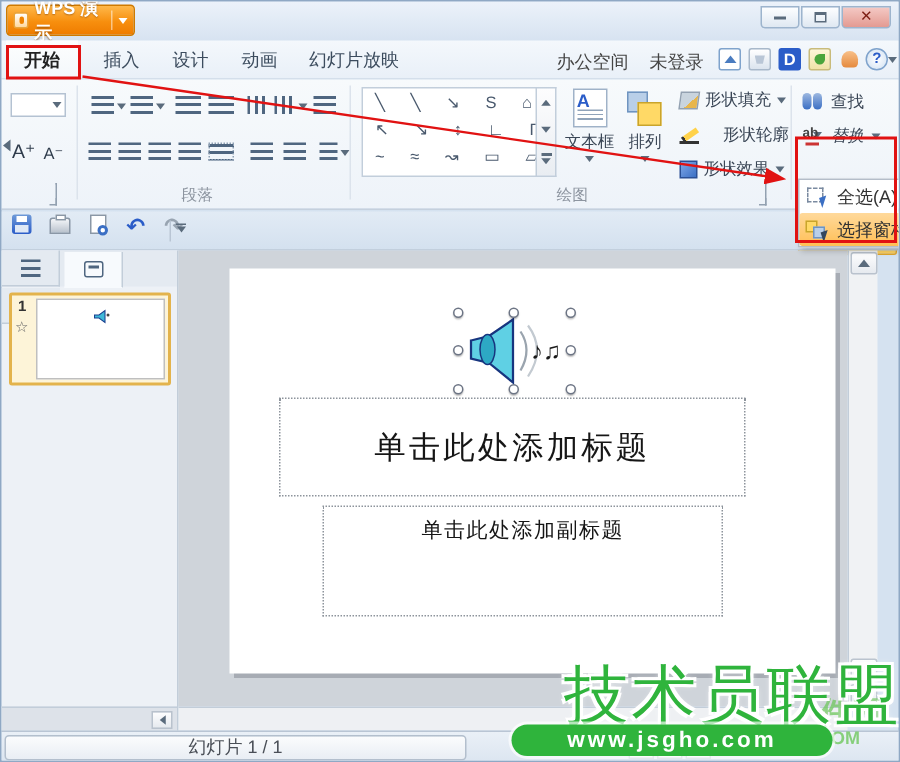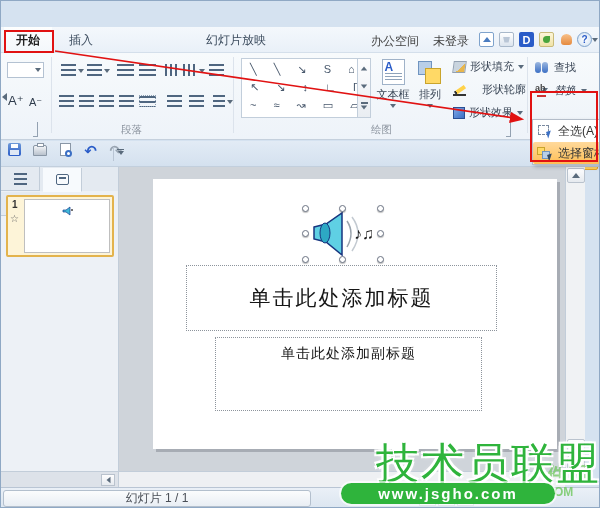"WPS 演示" div.abs { html: none -> <div> <div> <span></span> <span>WPS 演示</span> <span></span> <span></span> </div> <div> <span></span> </div> <div> <span></span> </div> <div> <span>✕</span> </div> </div> }
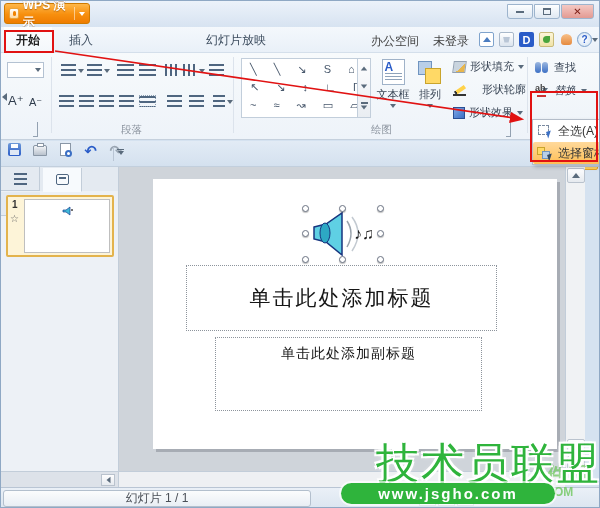"设计" span.navtab { html: none -> <span>设计</span> }
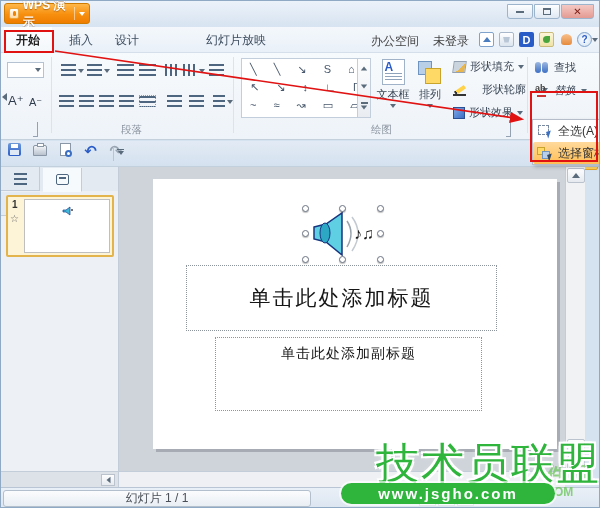"动画" span.navtab { html: none -> <span>动画</span> }
